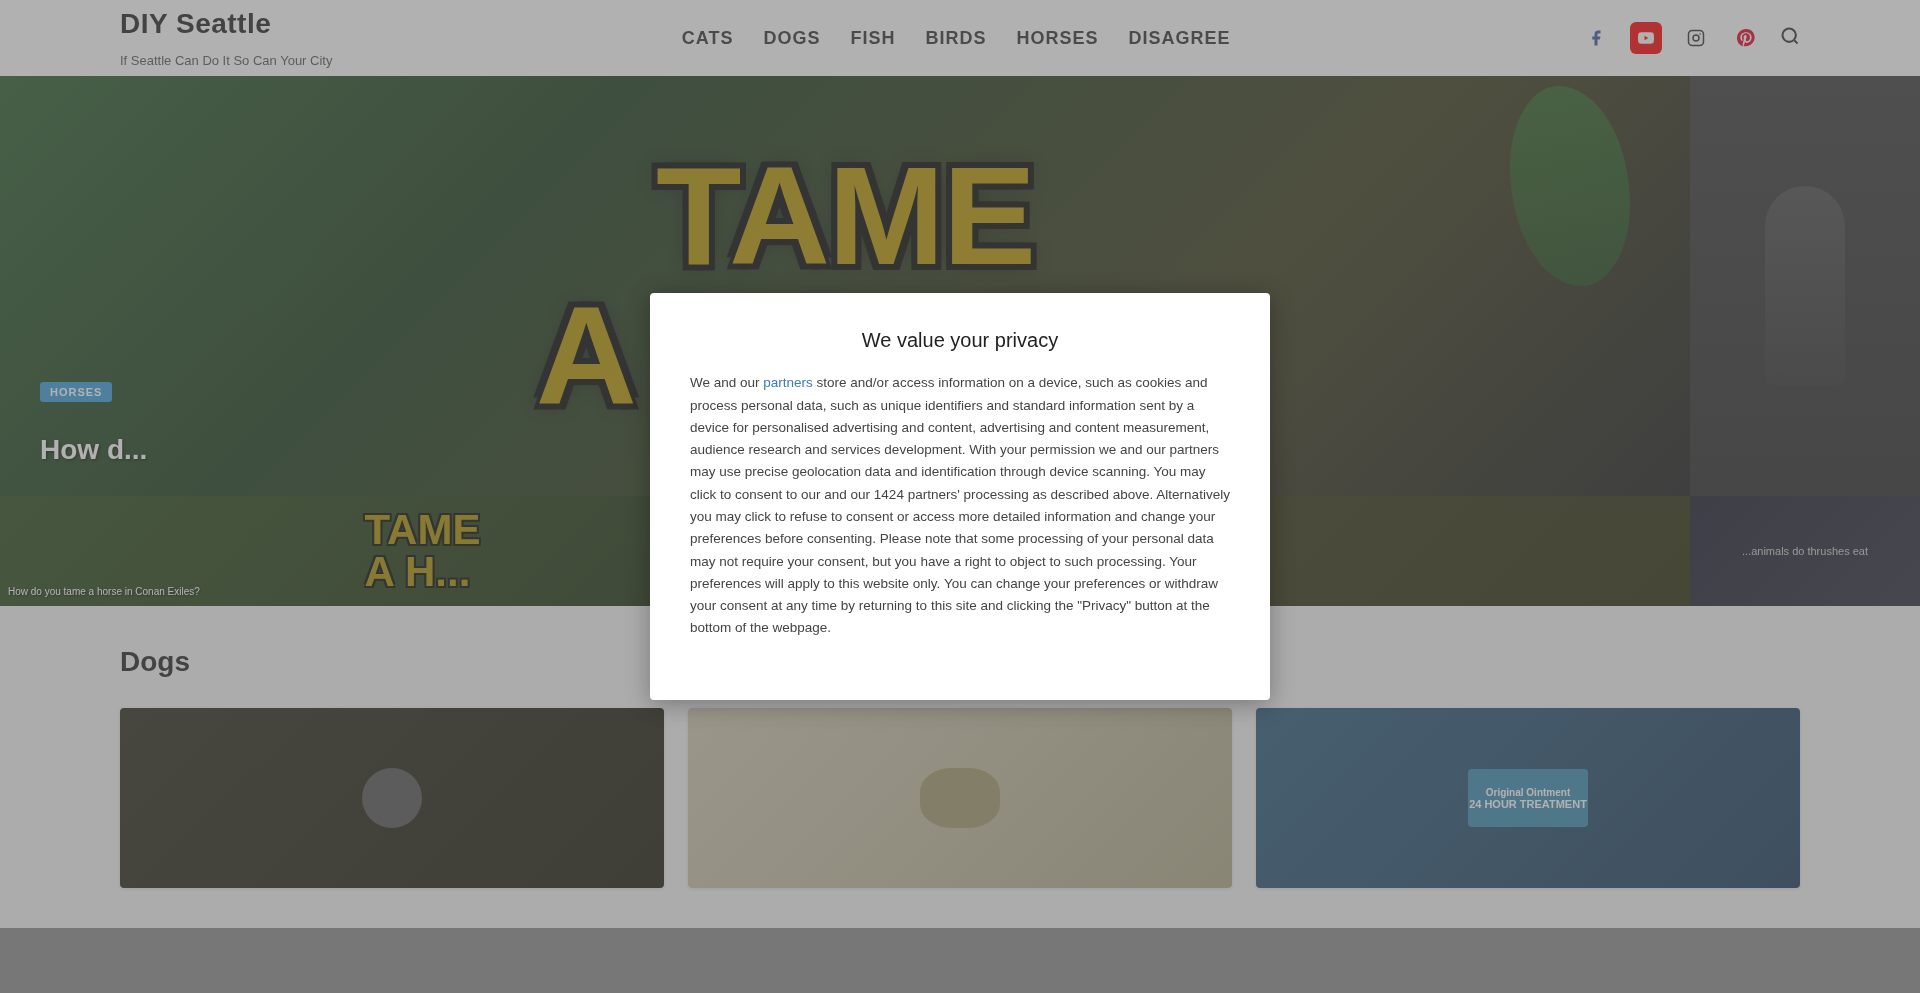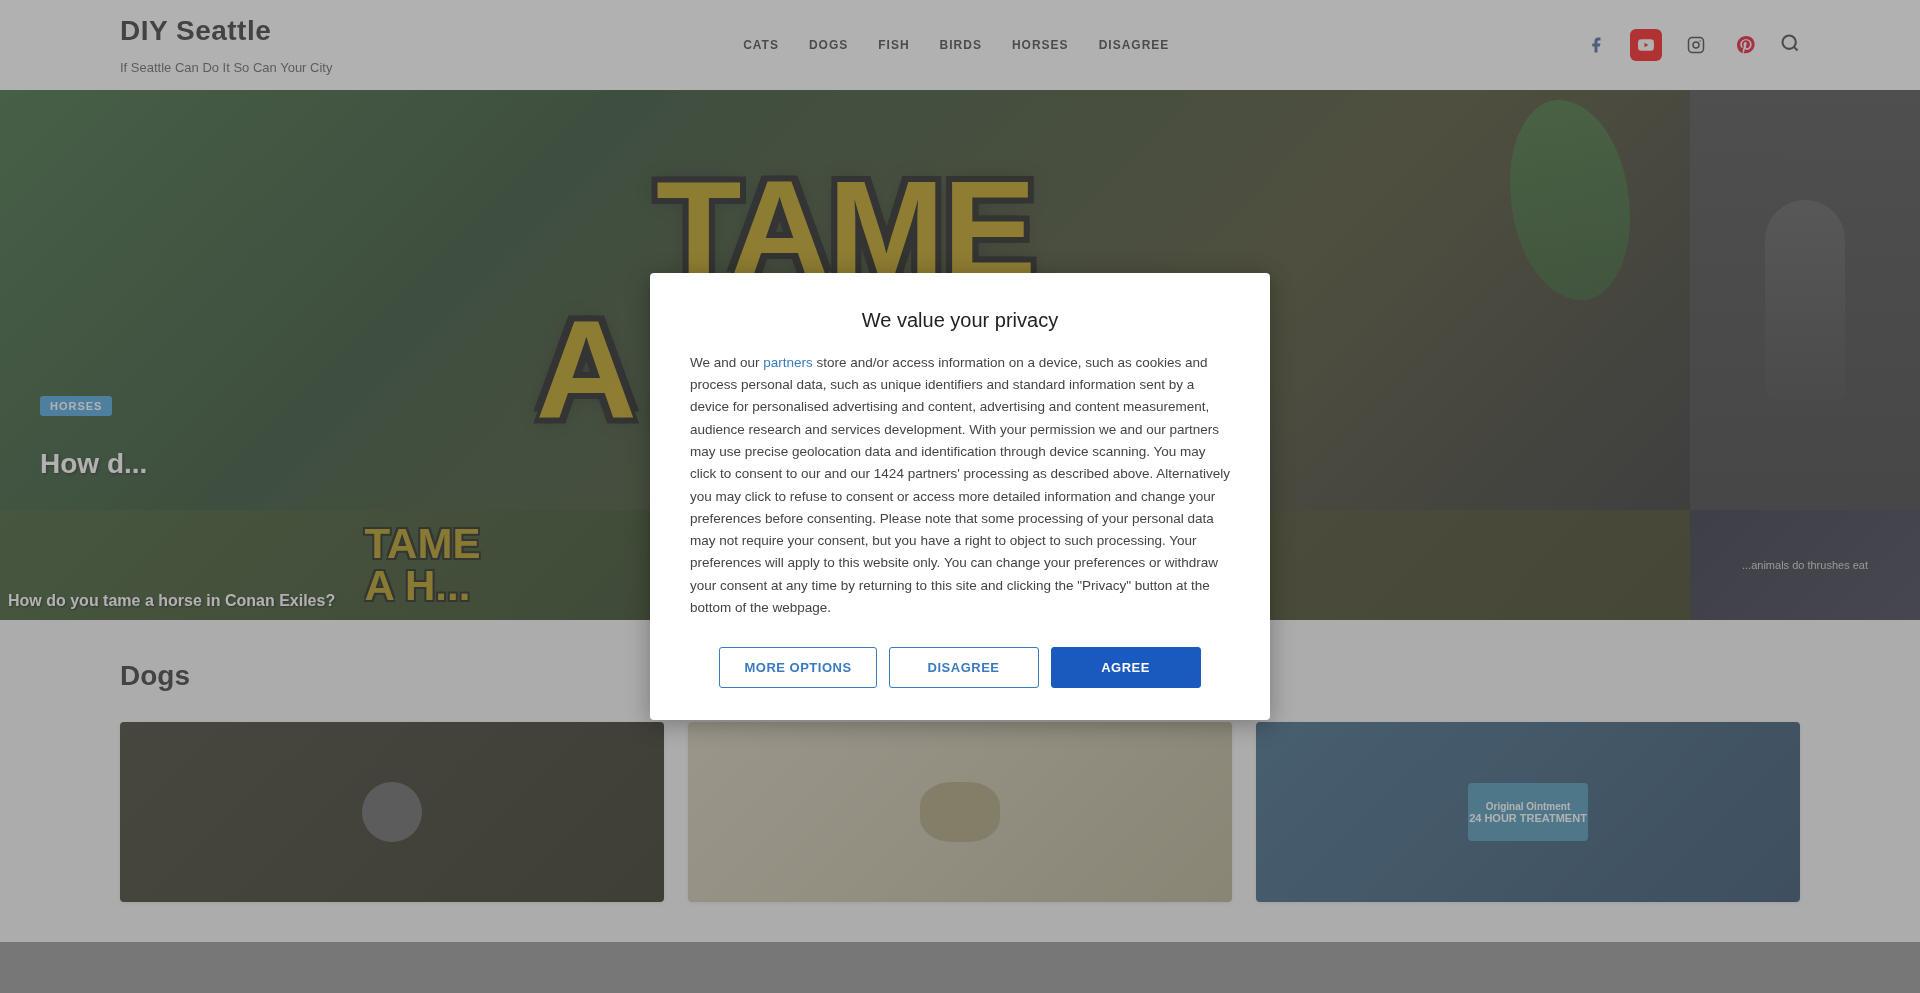"DIY Seattle" .header { height: 90px -> 76px }
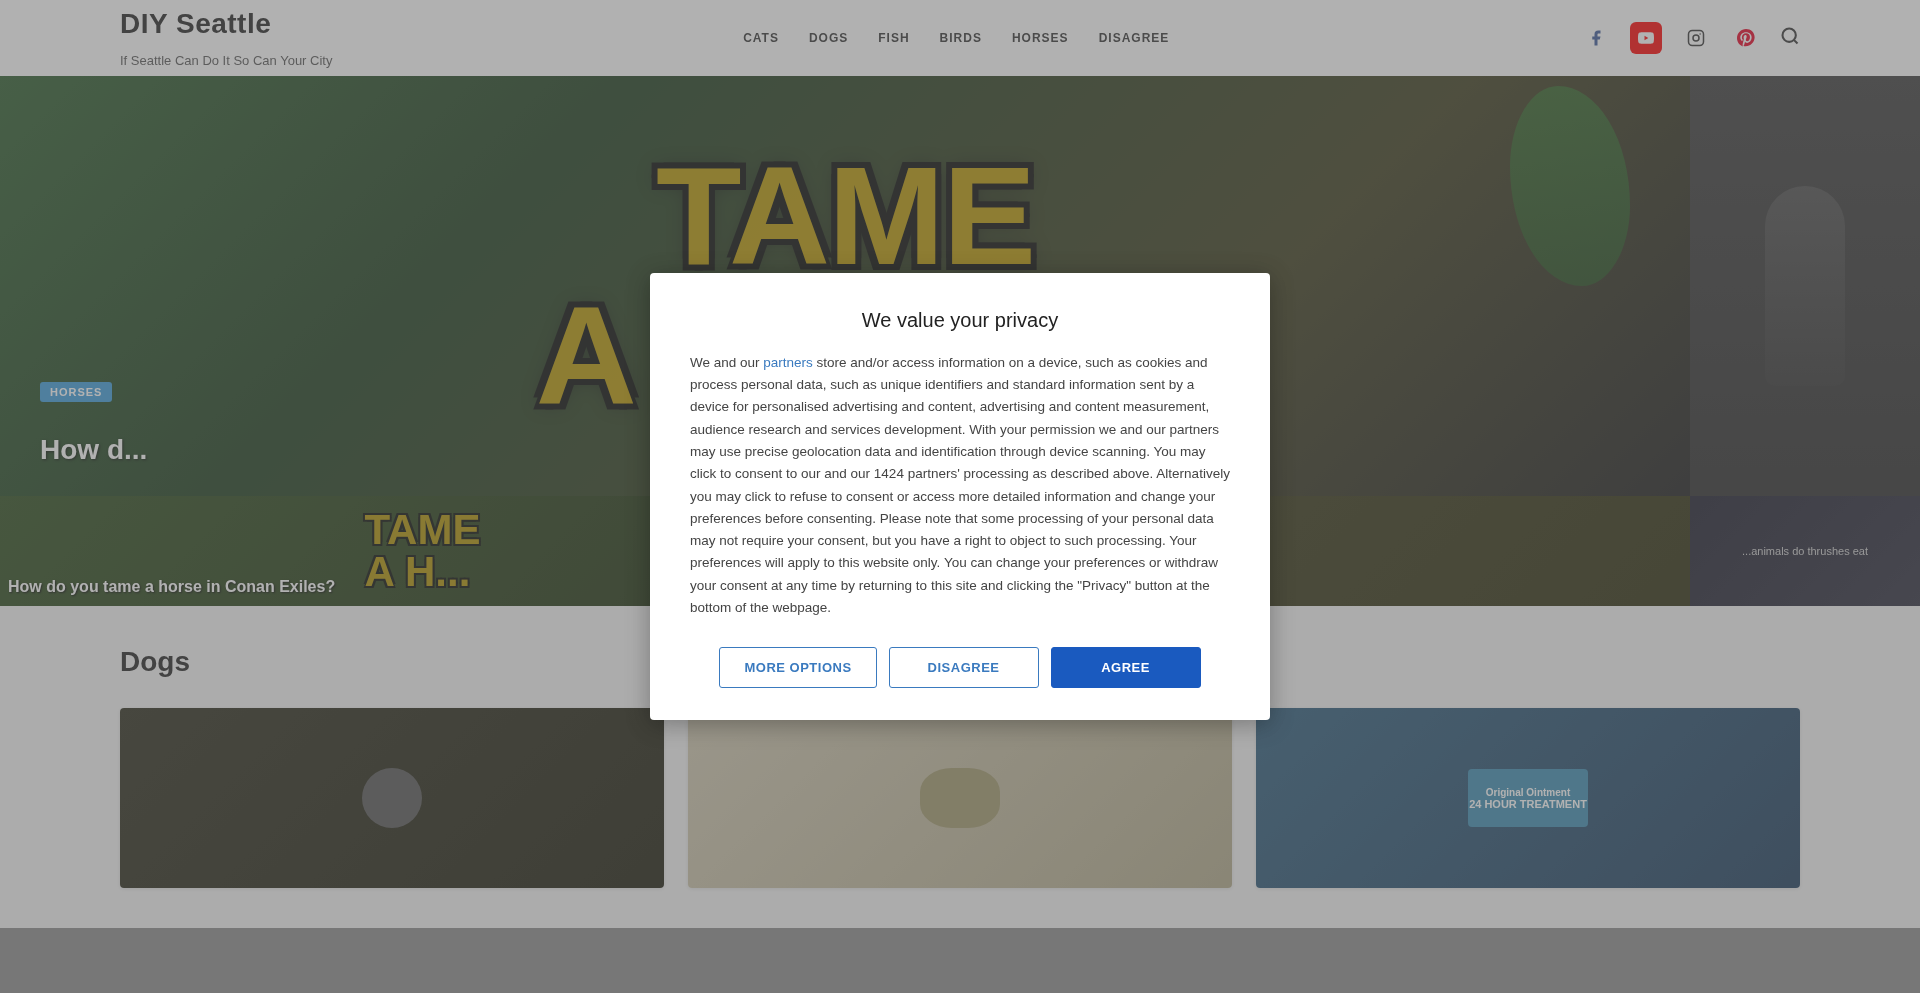"CATS" .nav-link { font-size: 12px -> 18px }
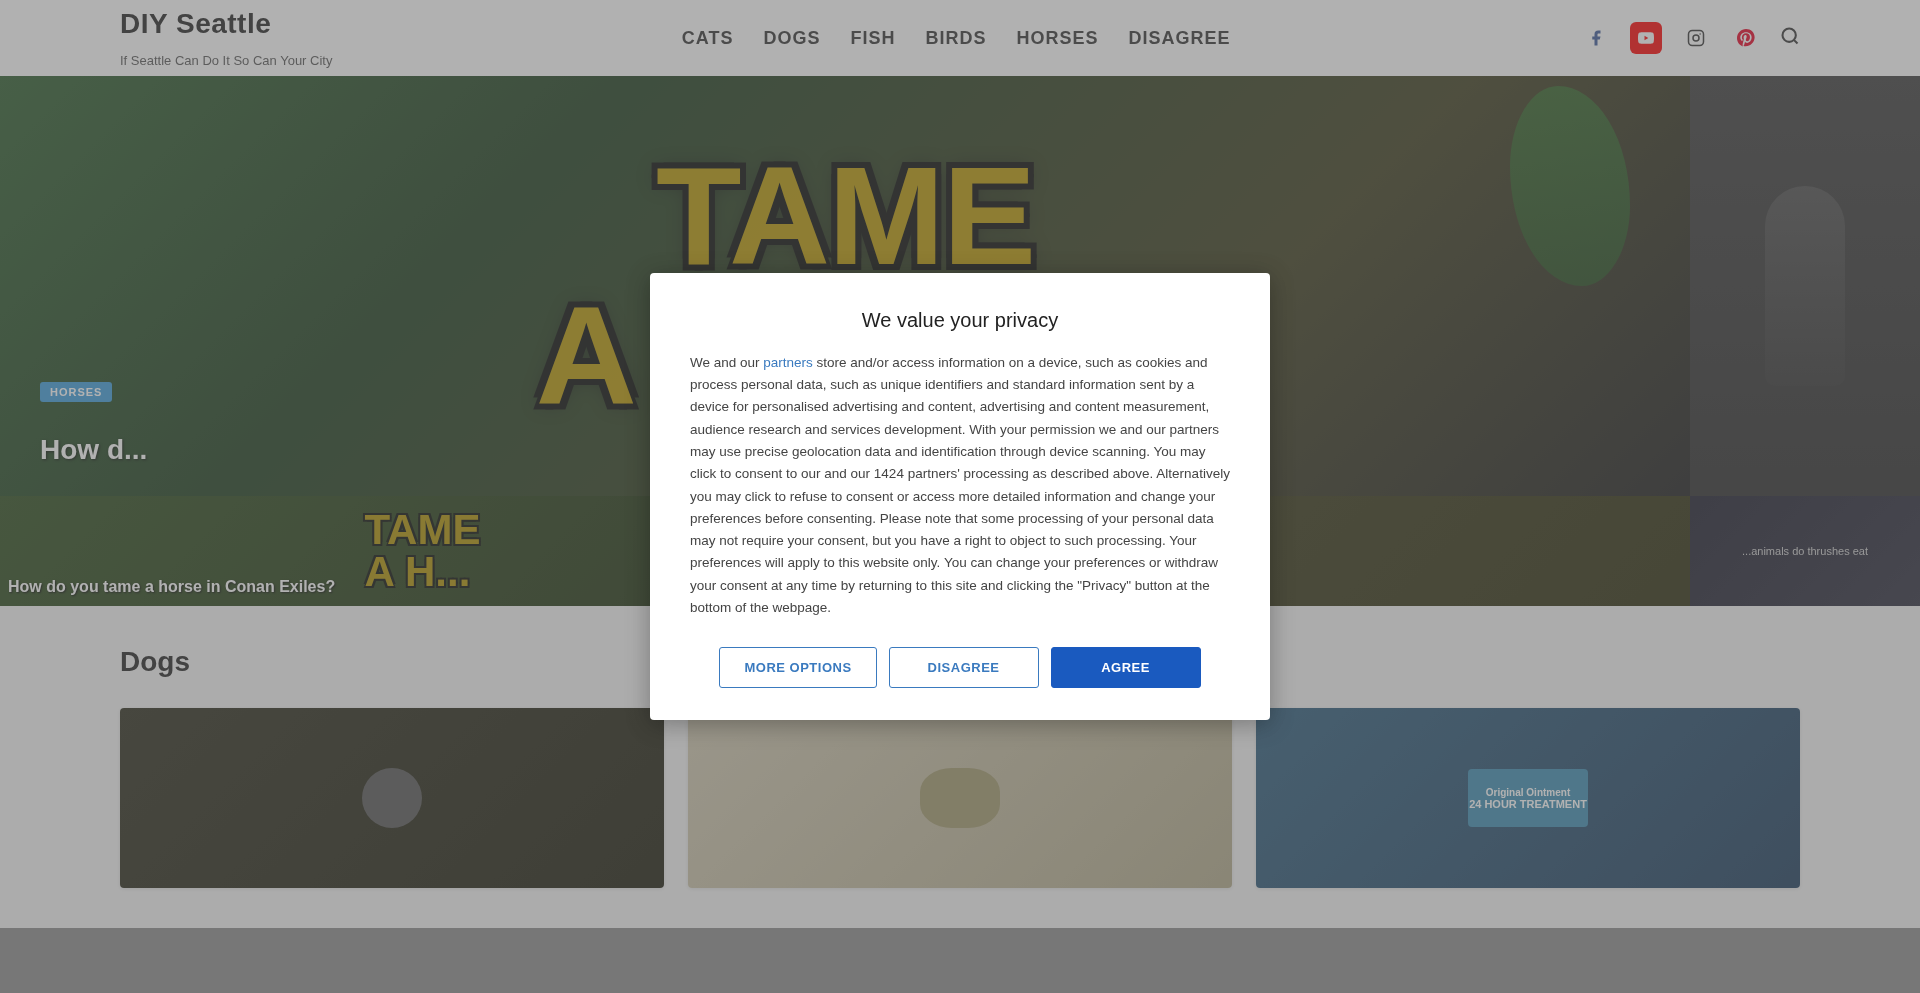"How do you tame a" .thumb-caption { font-size: 16px -> 10px; font-weight: bold -> normal }
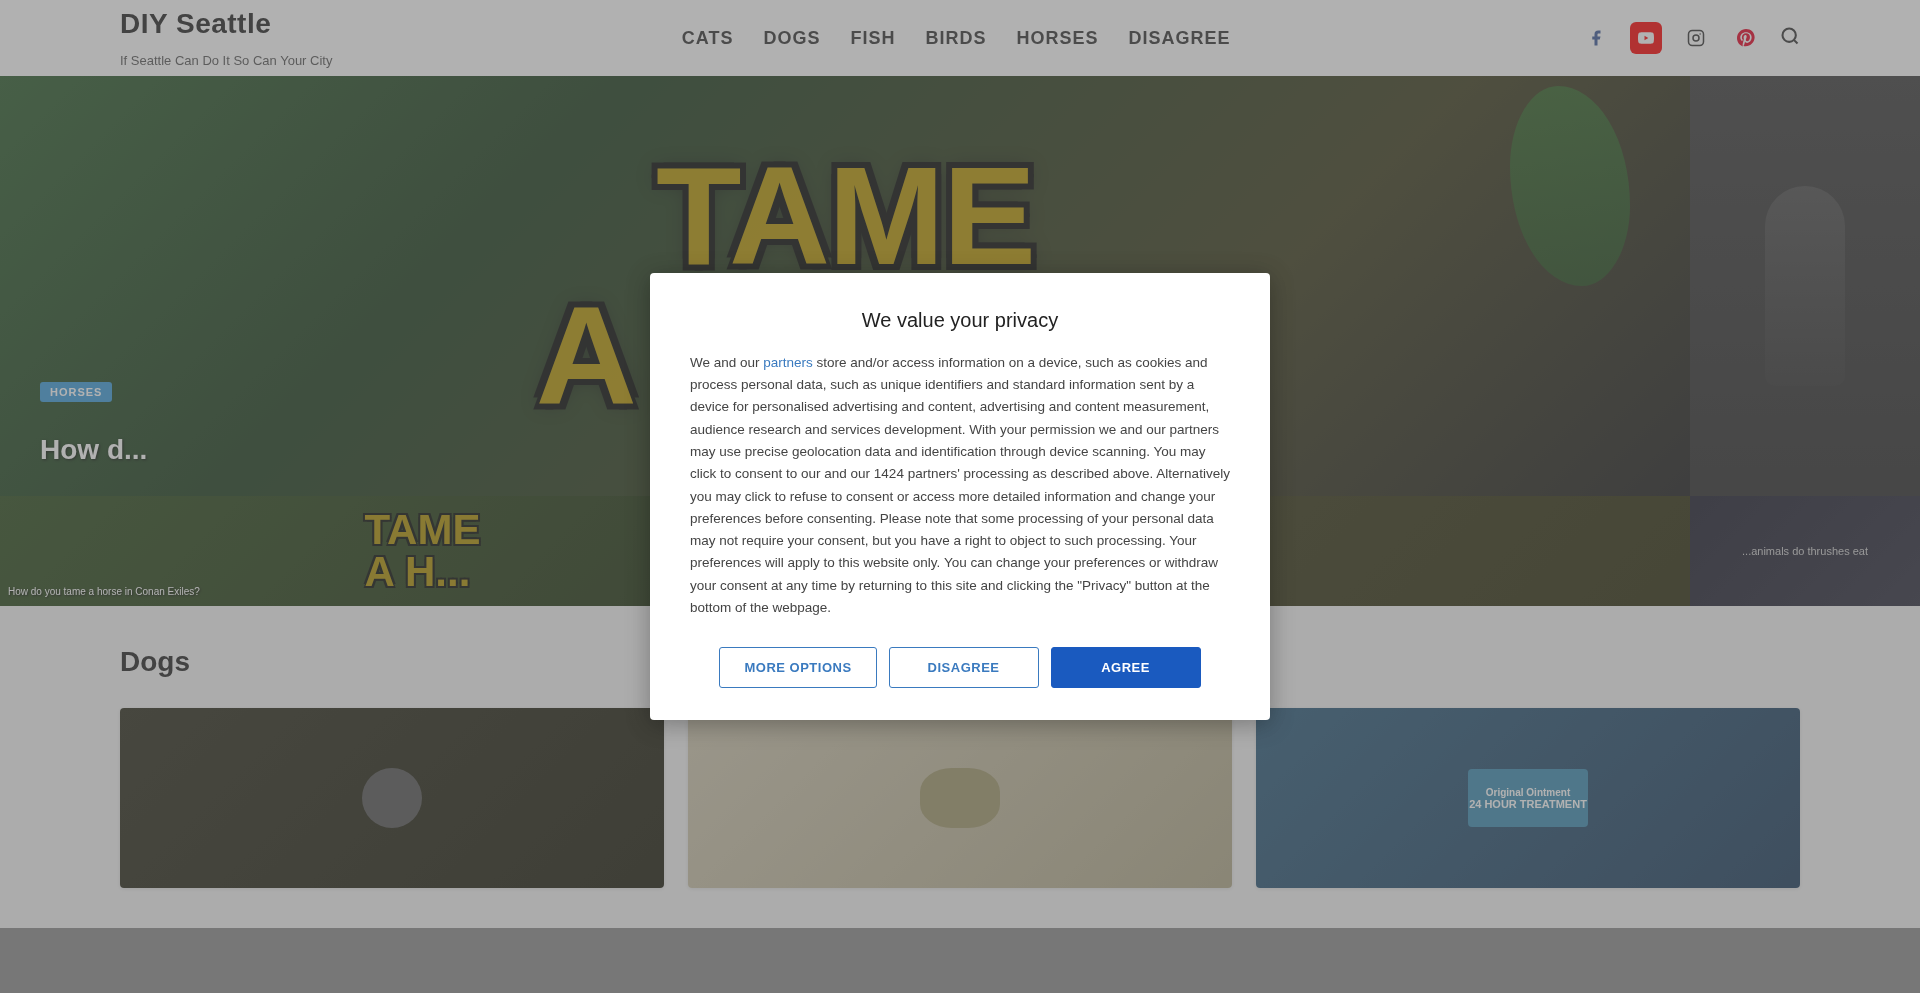"MORE OPTIONS" div.modal-buttons { html: <div> <button>MORE OPTIONS</button> <button>DISAGREE</button> <button>AGREE</button> </div> -> none }
